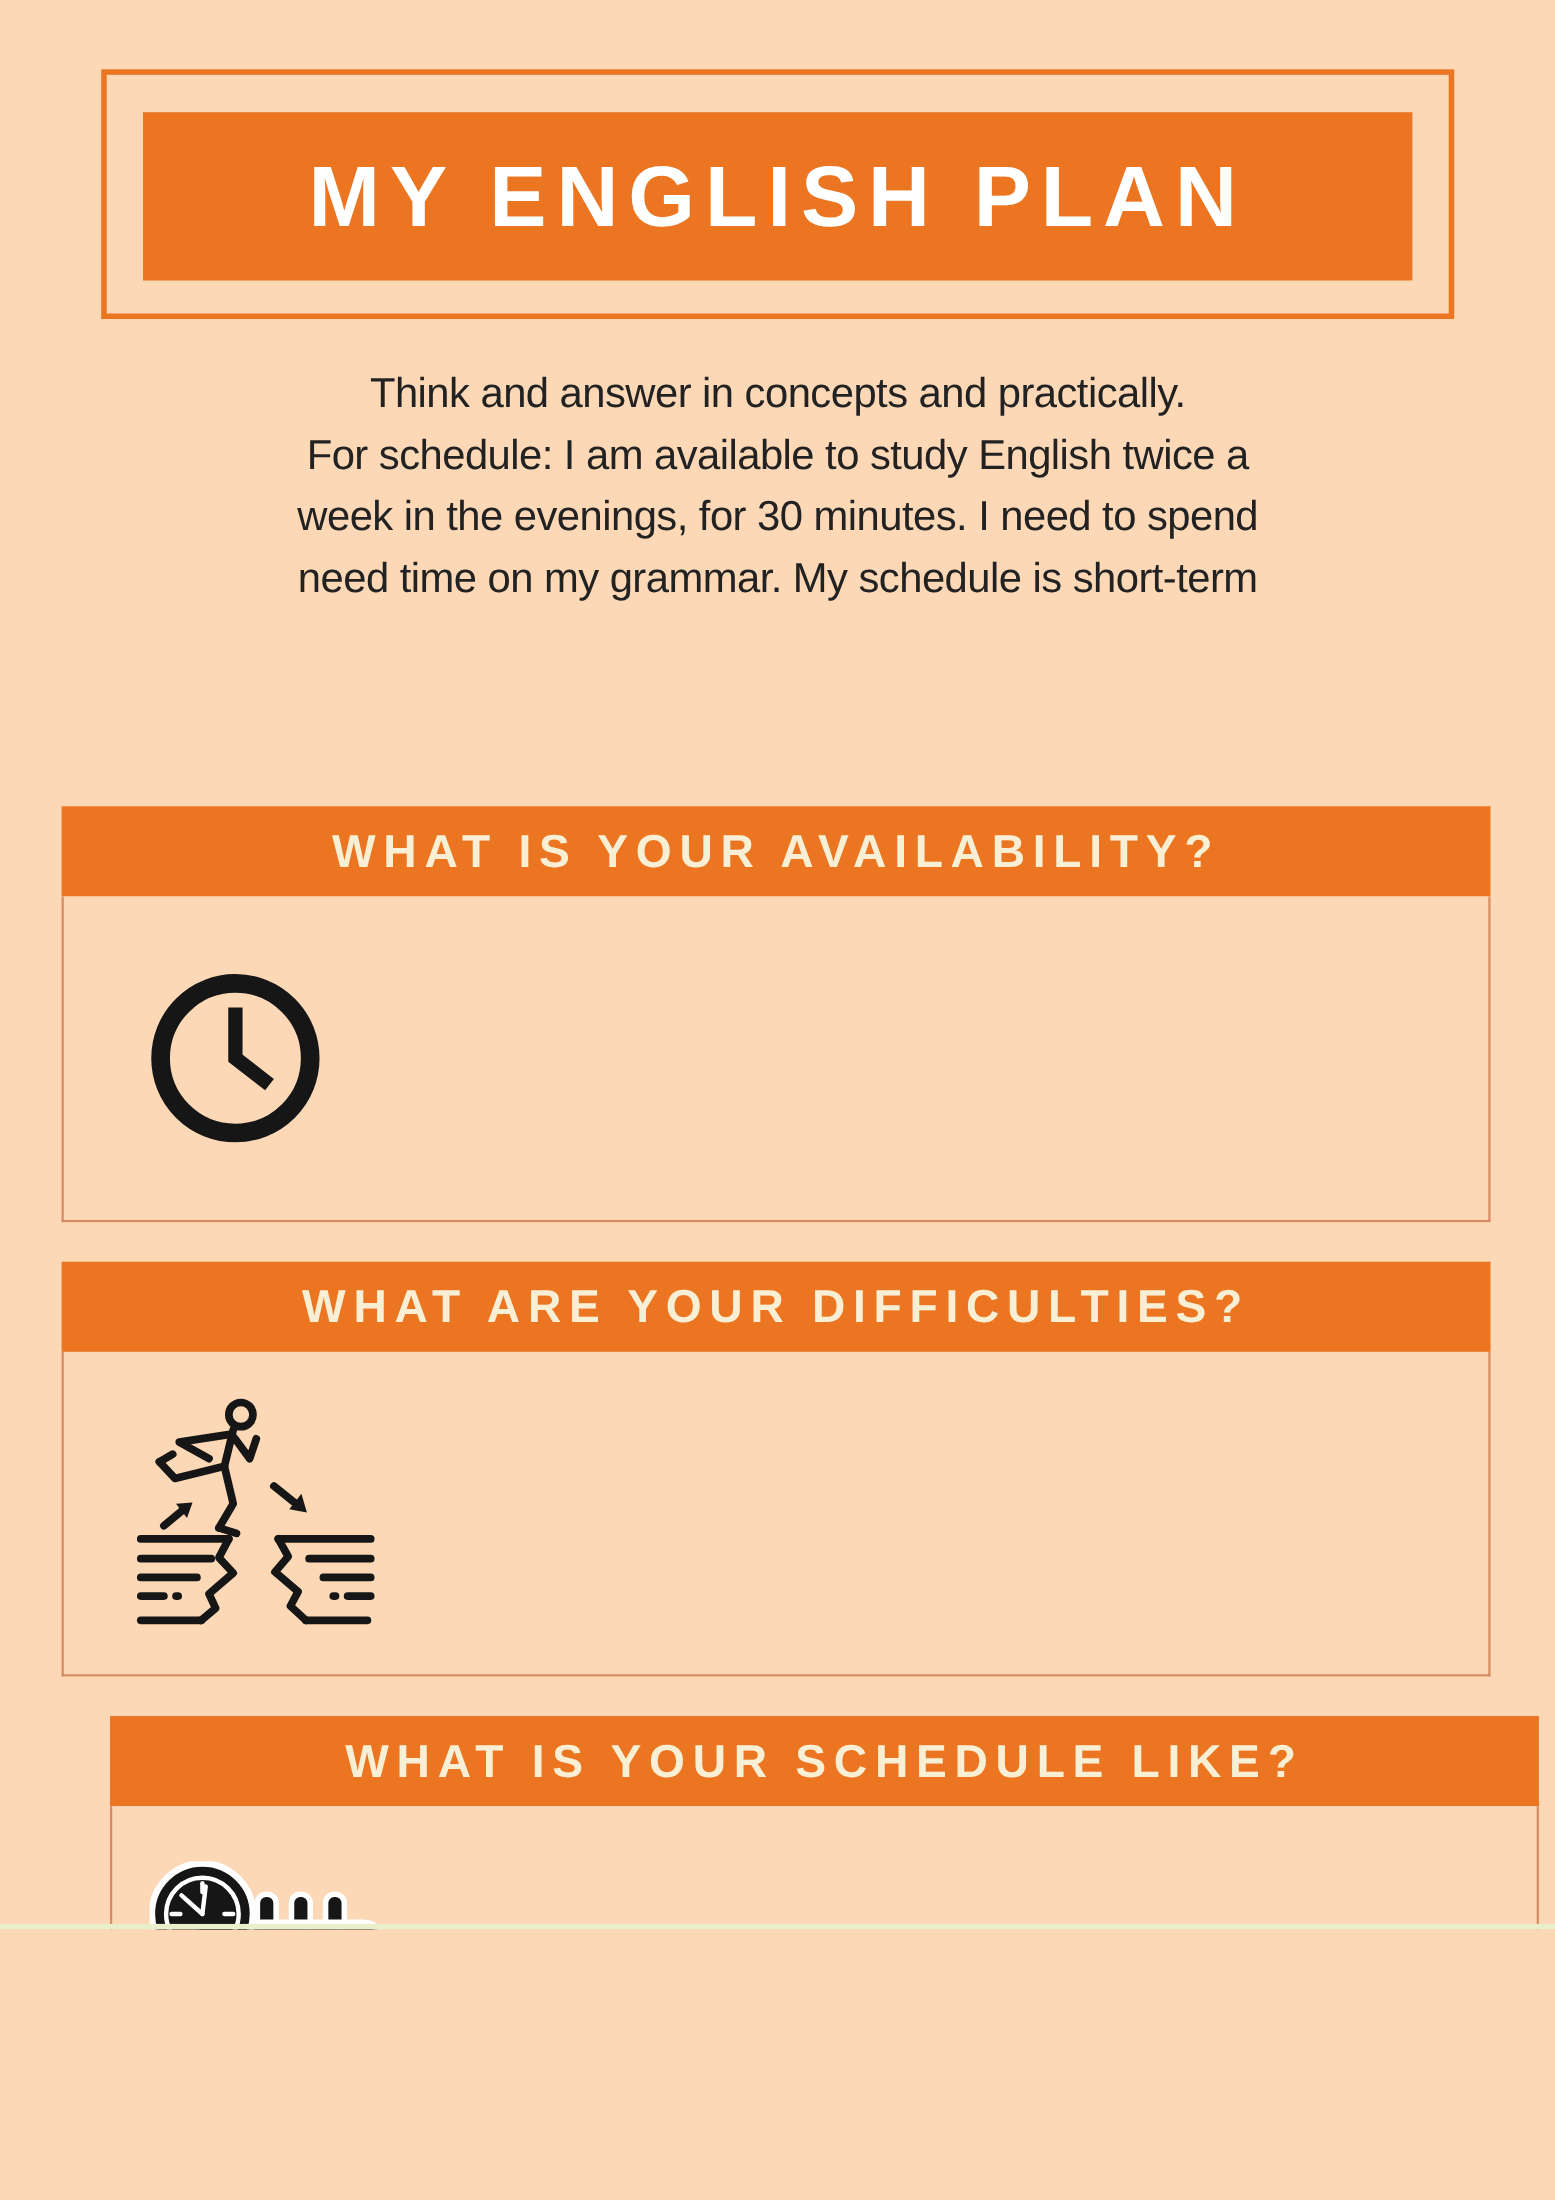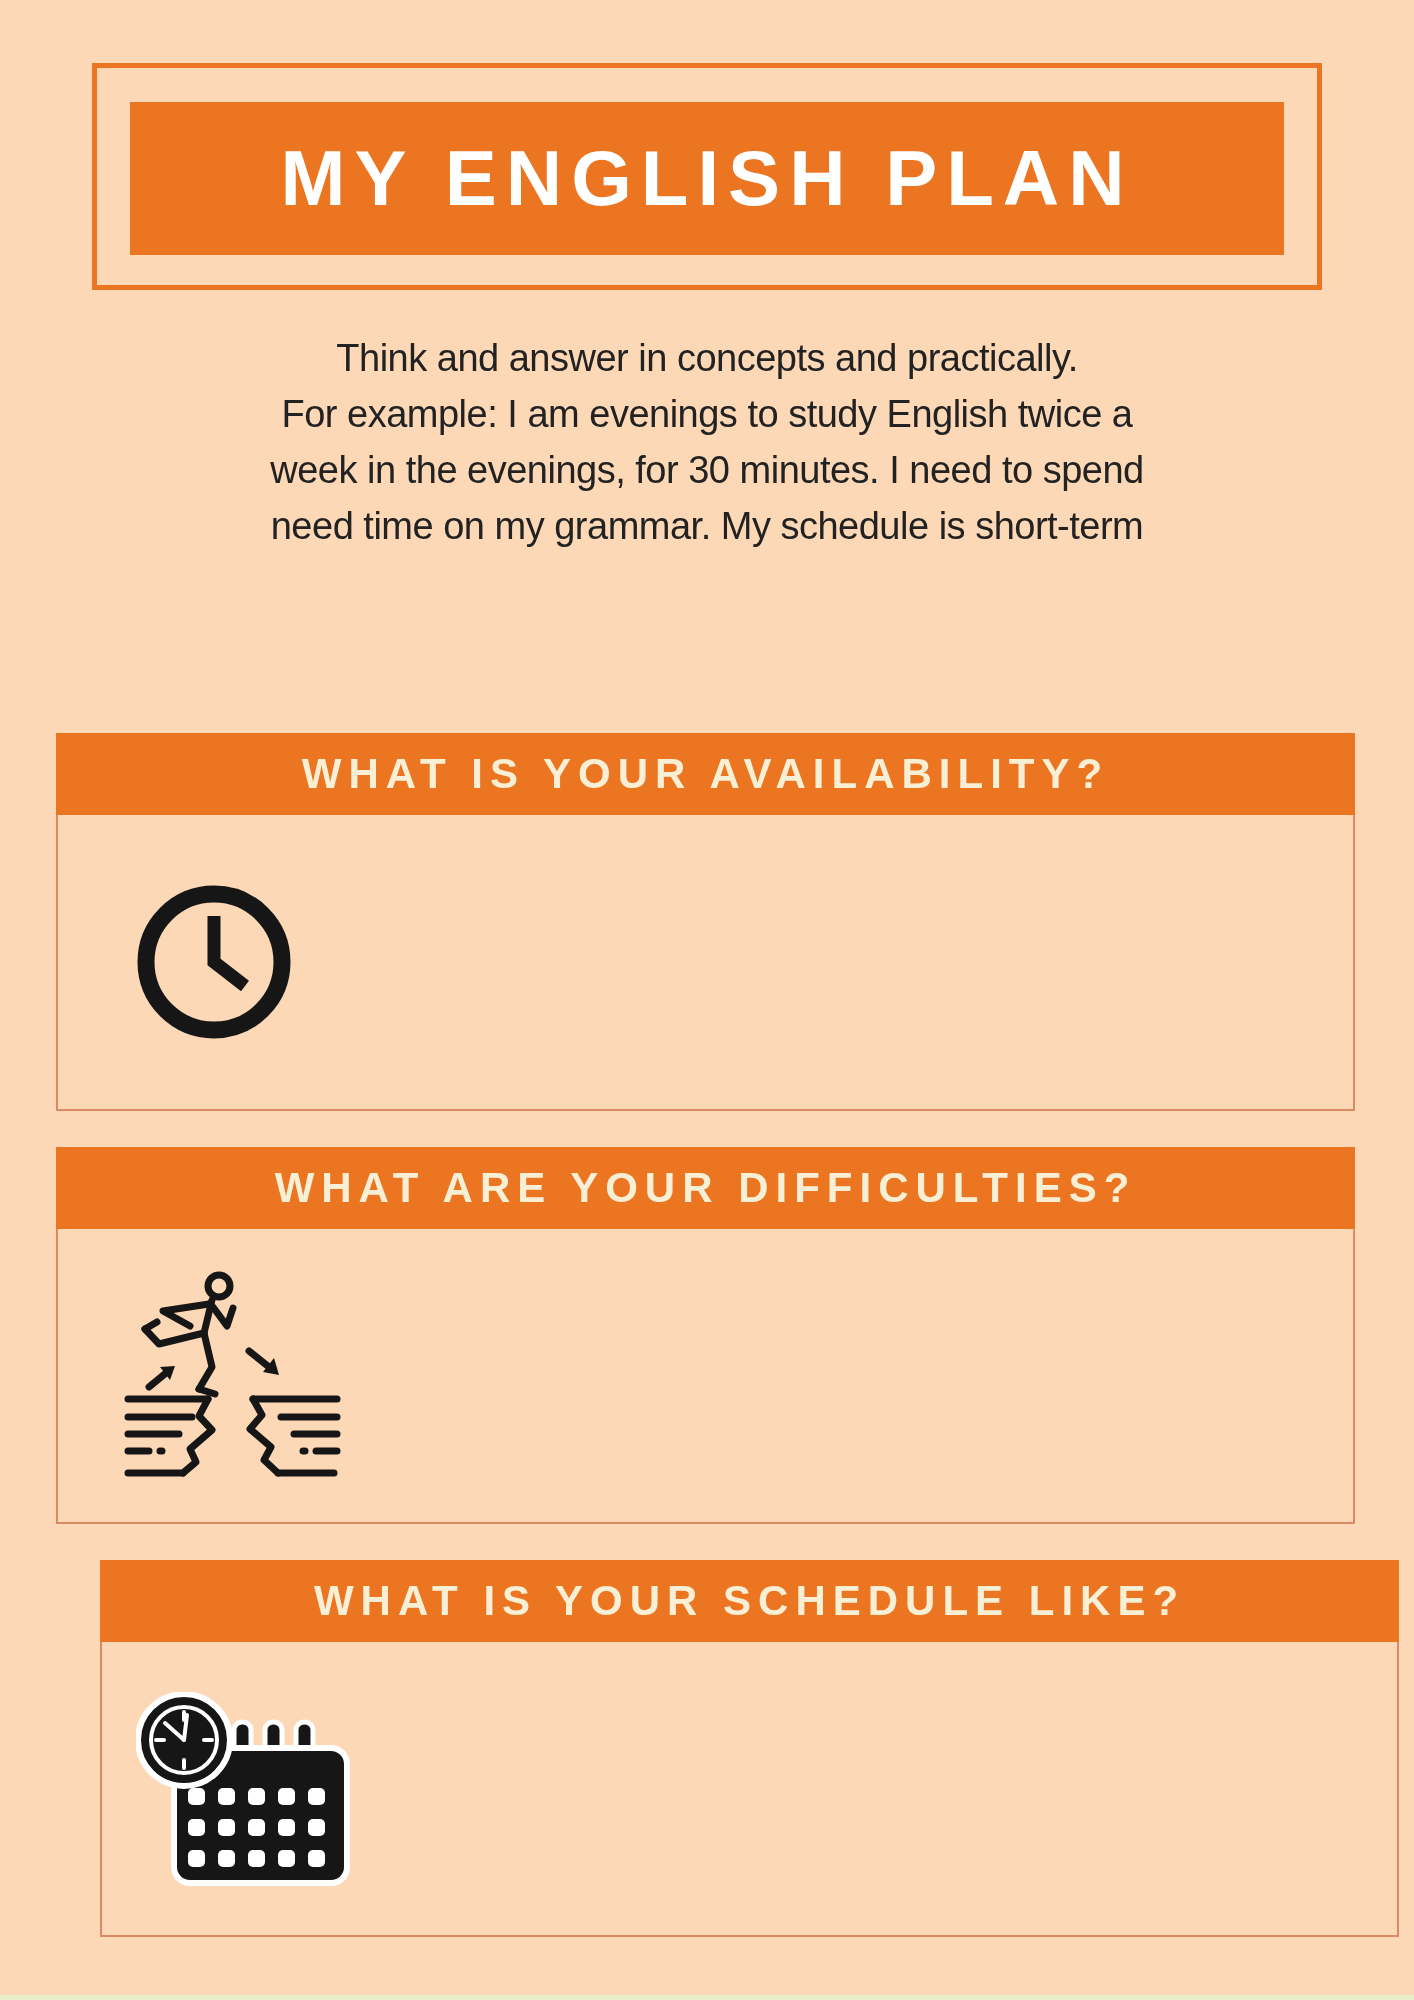"MY ENGLISH PLAN" .sheet { height: 2000px -> 1754px }
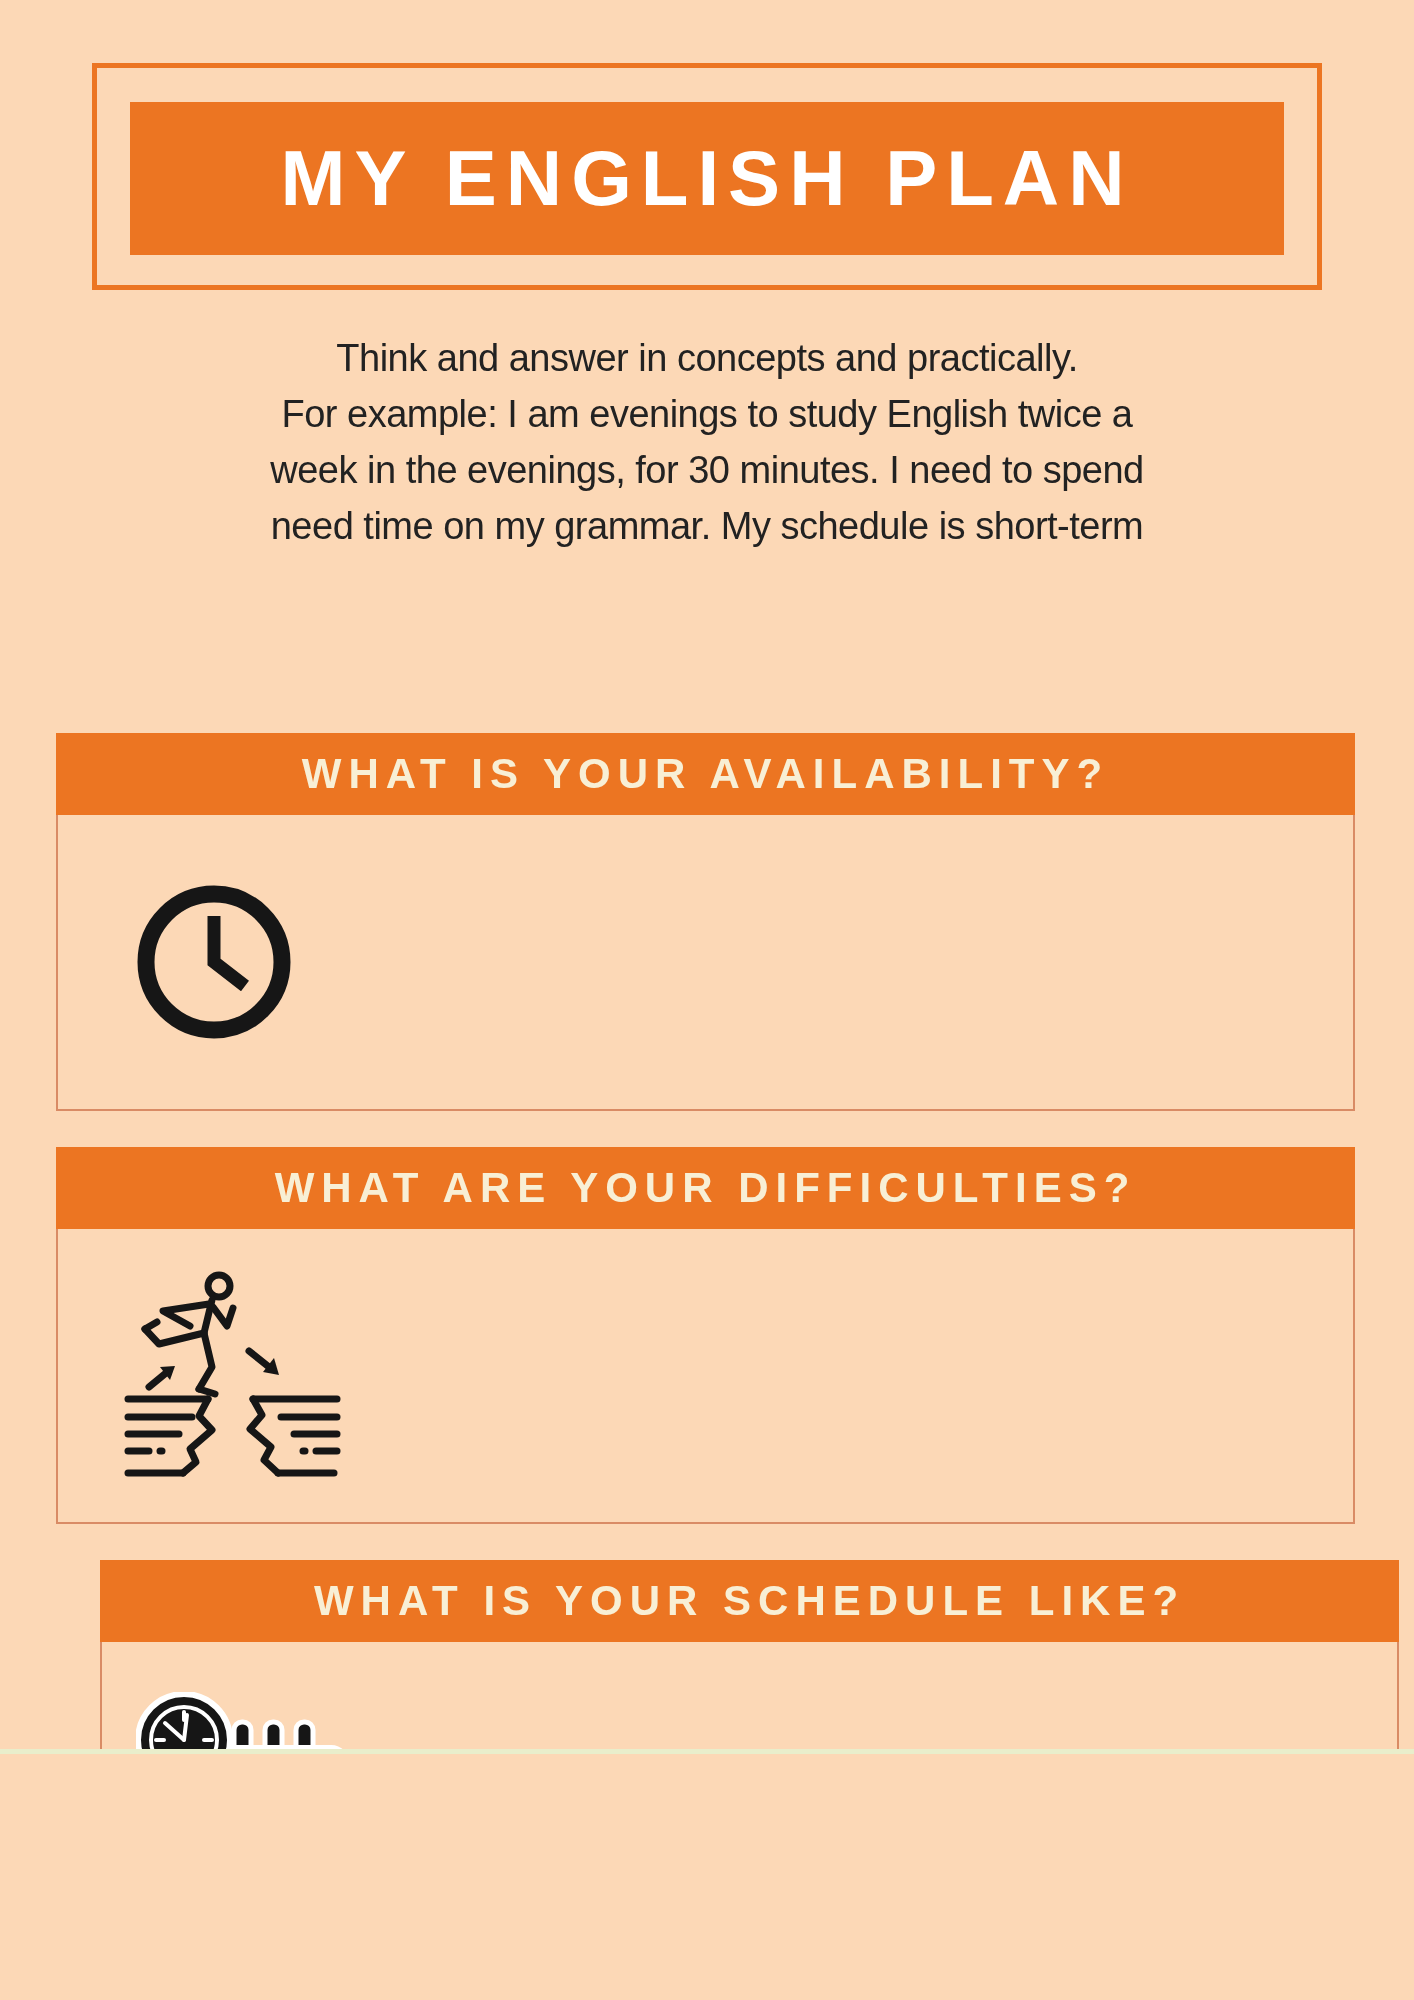"For example: I am evenings" div { text: example: I am evenings -> schedule: I am available }
